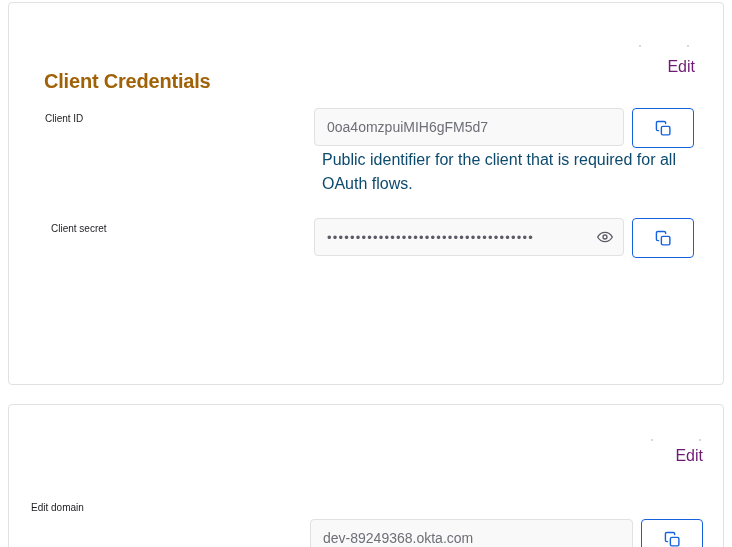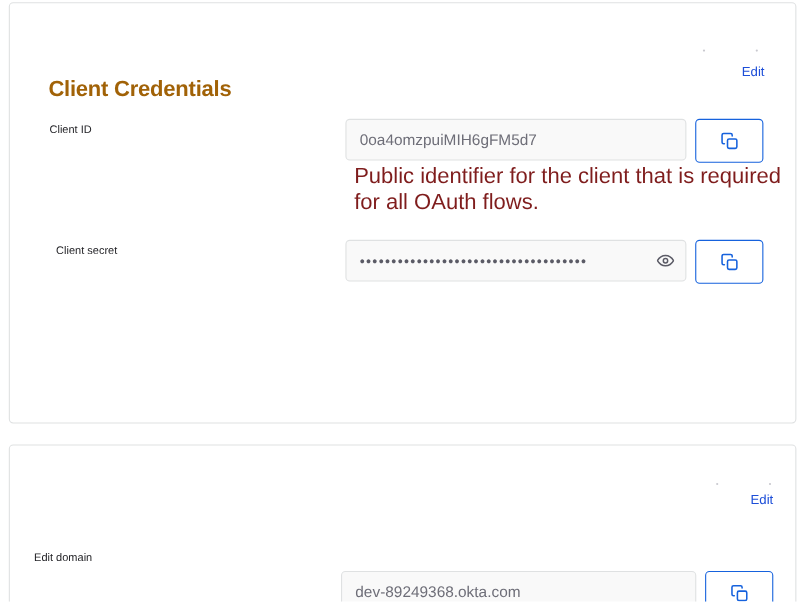"Edit" .edit-link { color: #1d4ed8 -> #701a75; font-size: 12px -> 16px }
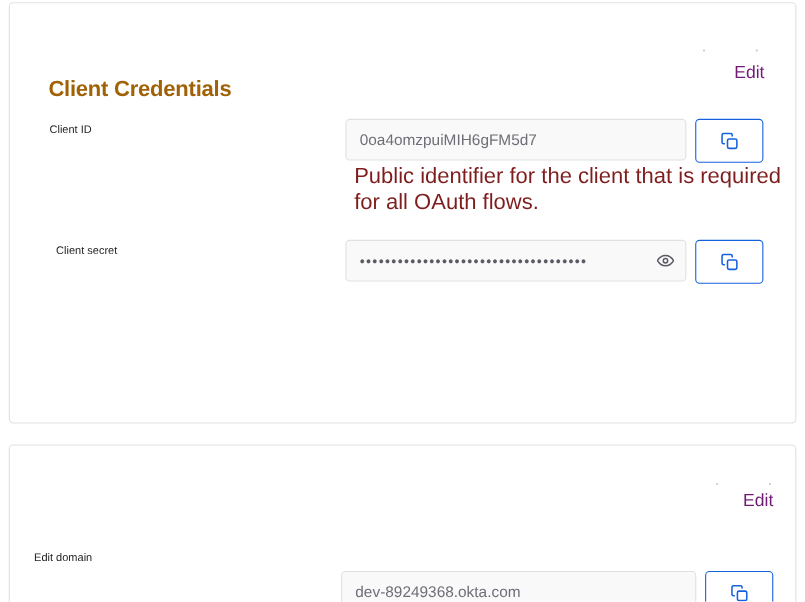"Public identifier for the client" .help-text { color: #7f1d1d -> #0c4a6e; font-size: 20px -> 16px }
